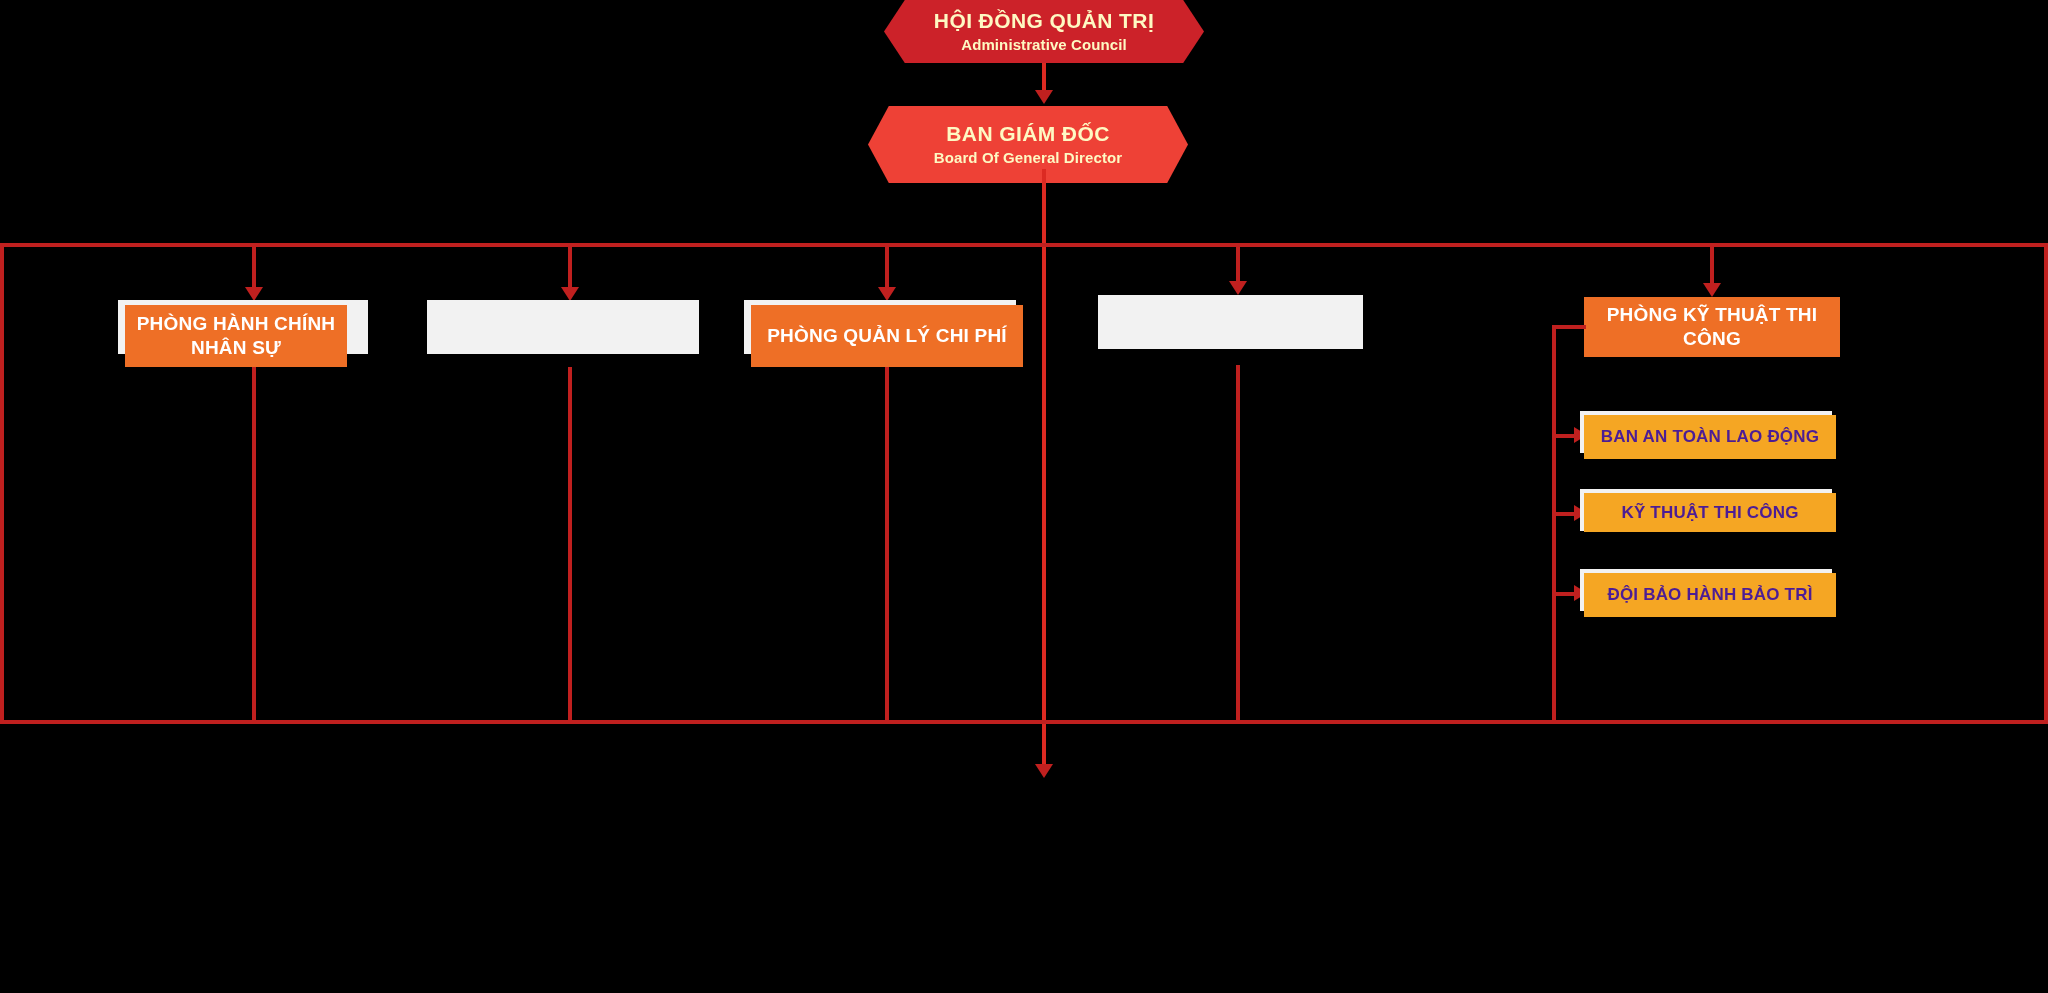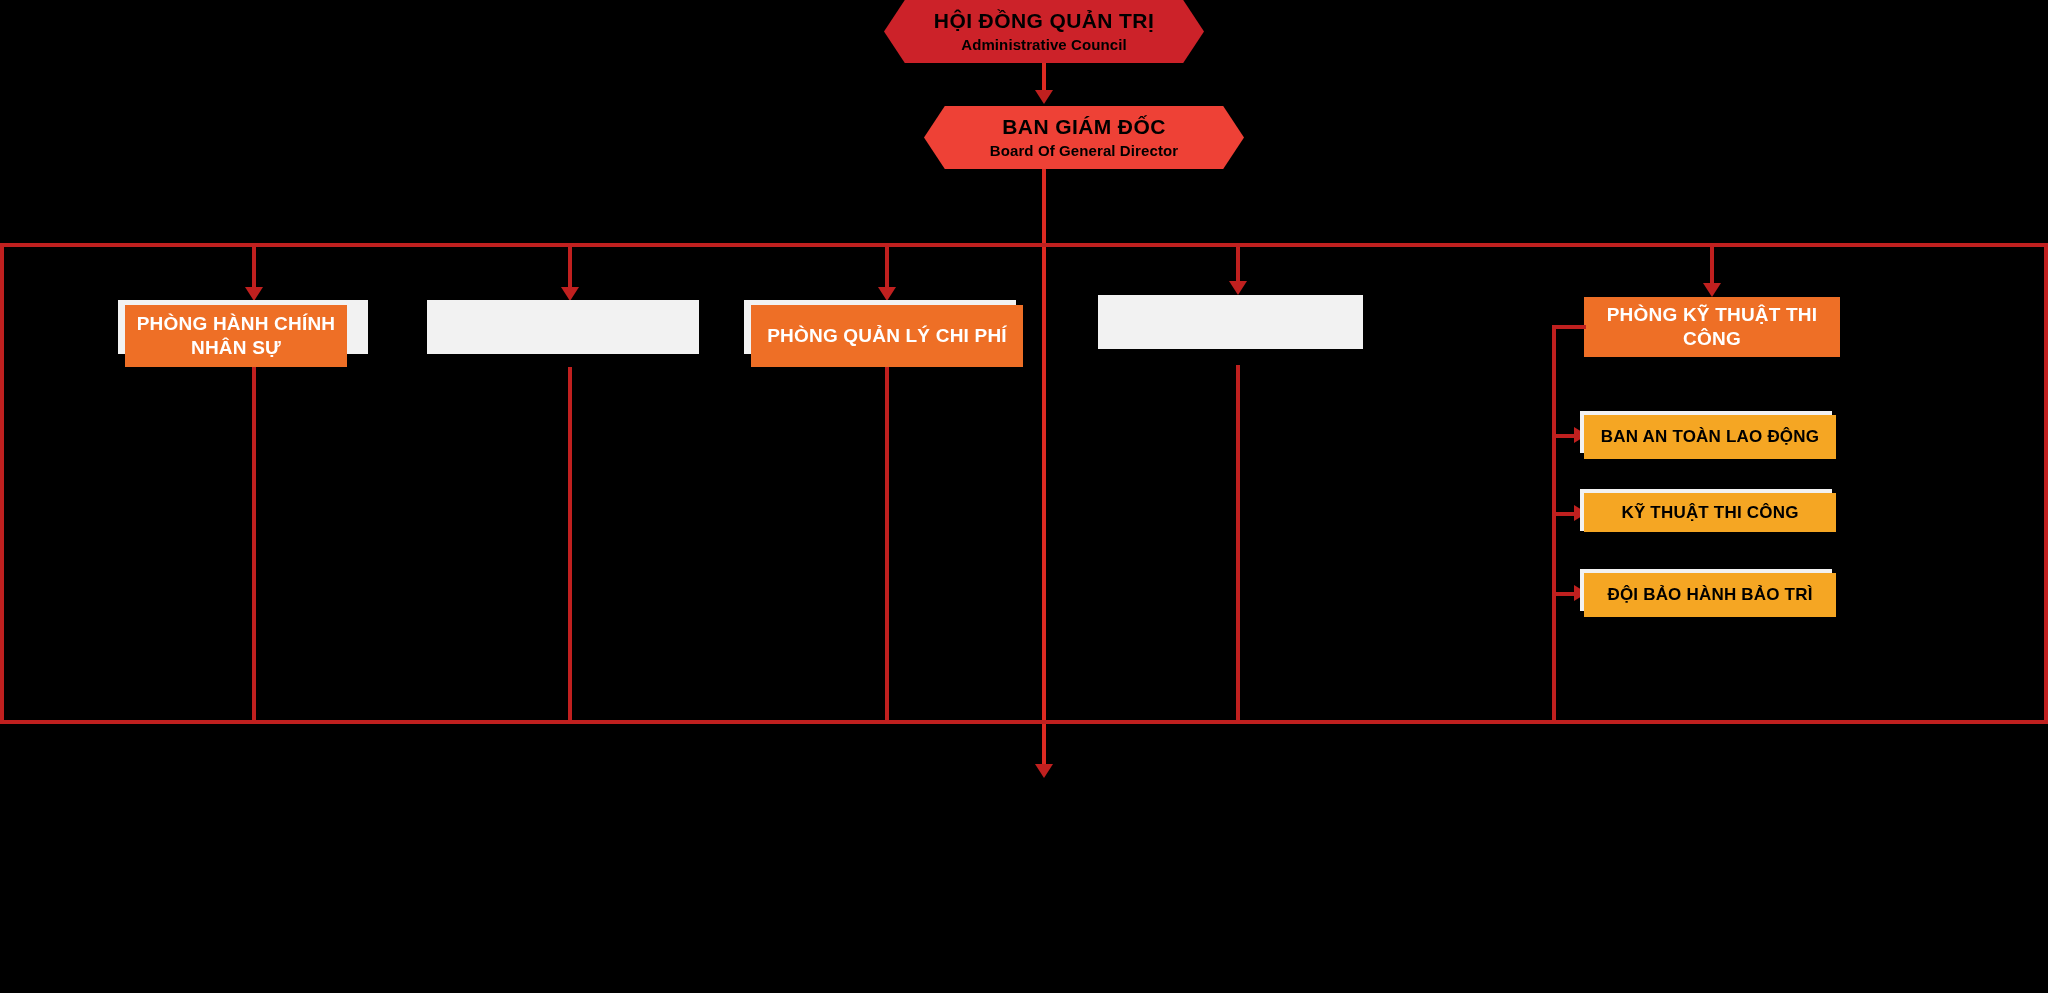"HỘI ĐỒNG QUẢN TRỊ" .hex-flat { color: #000000 -> #fef9c3 }
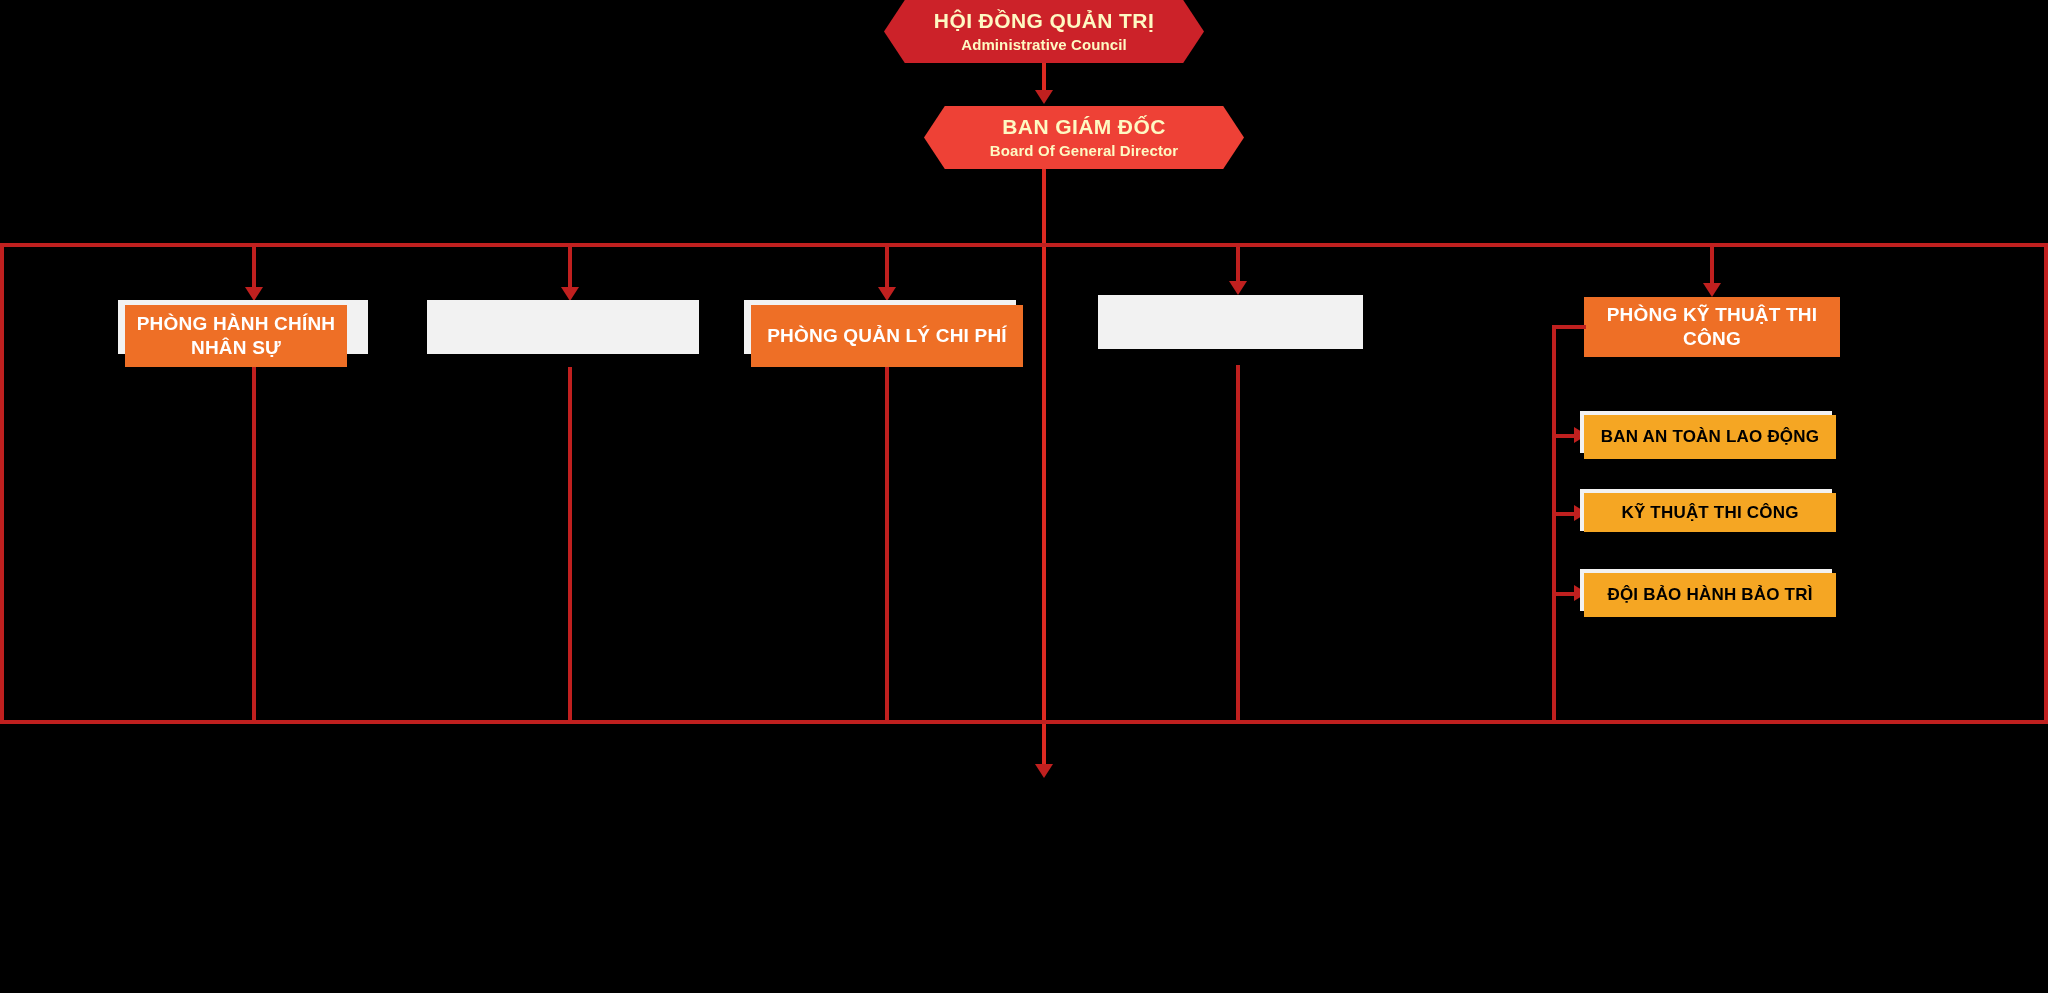"BAN GIÁM ĐỐC" div.hex-flat { height: 63px -> 77px; left: 924px -> 868px }
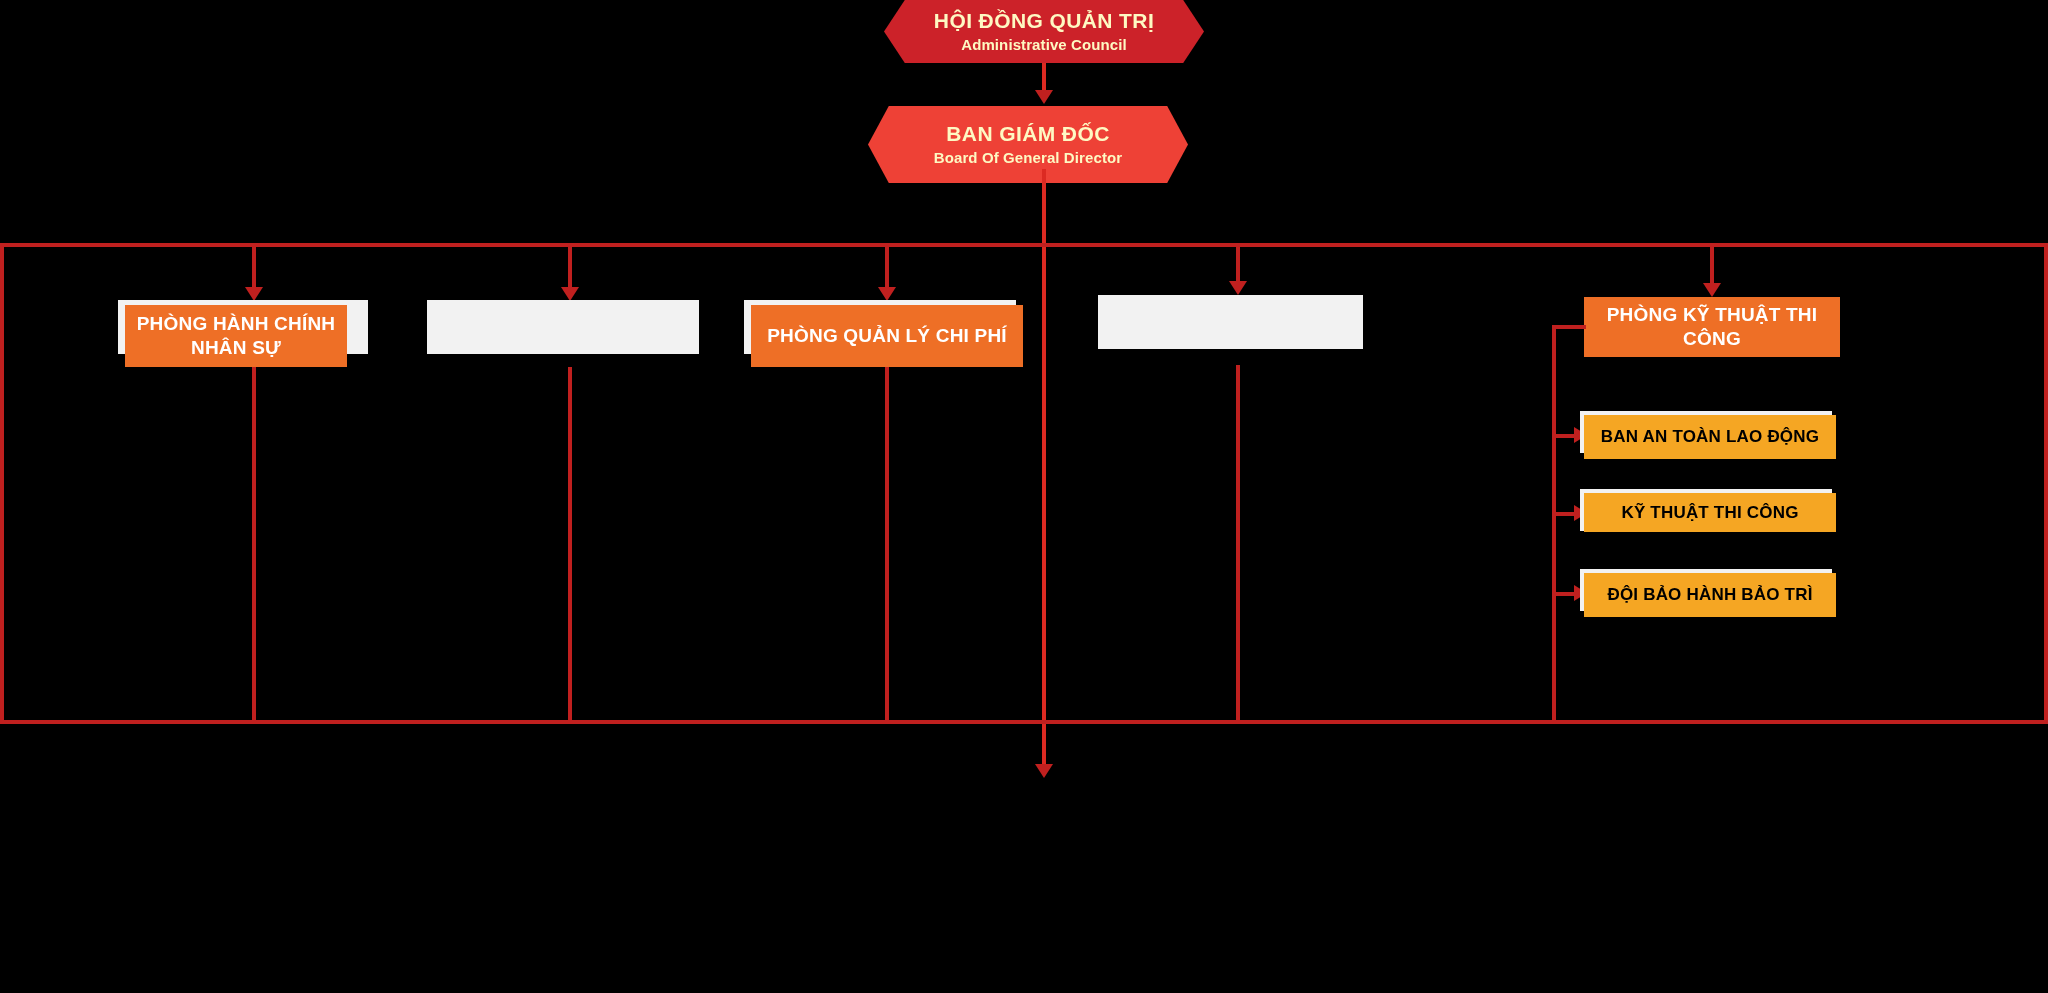"BAN AN TOÀN LAO ĐỘNG" .dept.amber { color: #000000 -> #4c1d95 }
